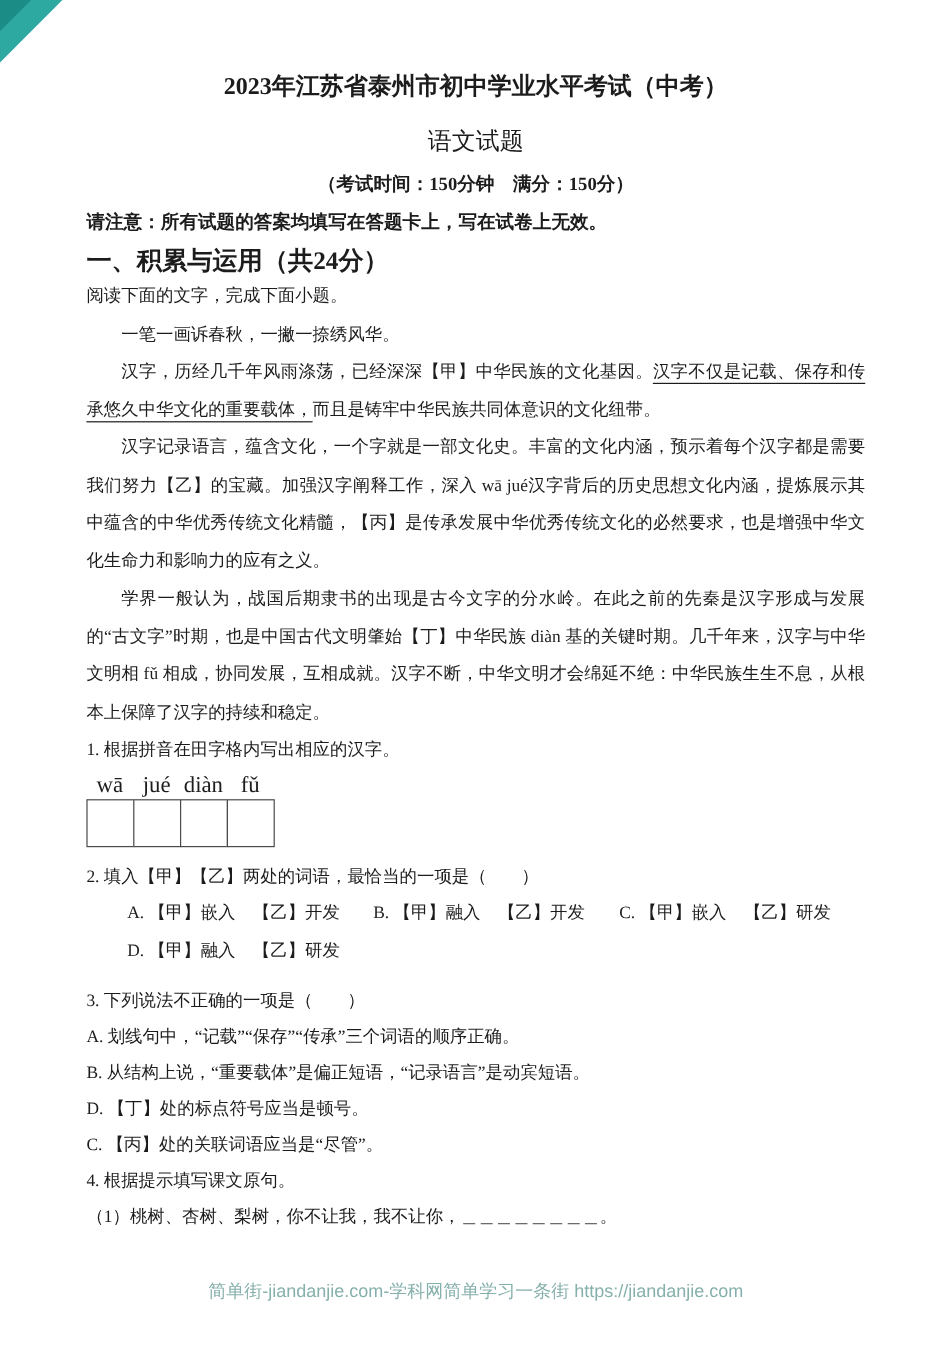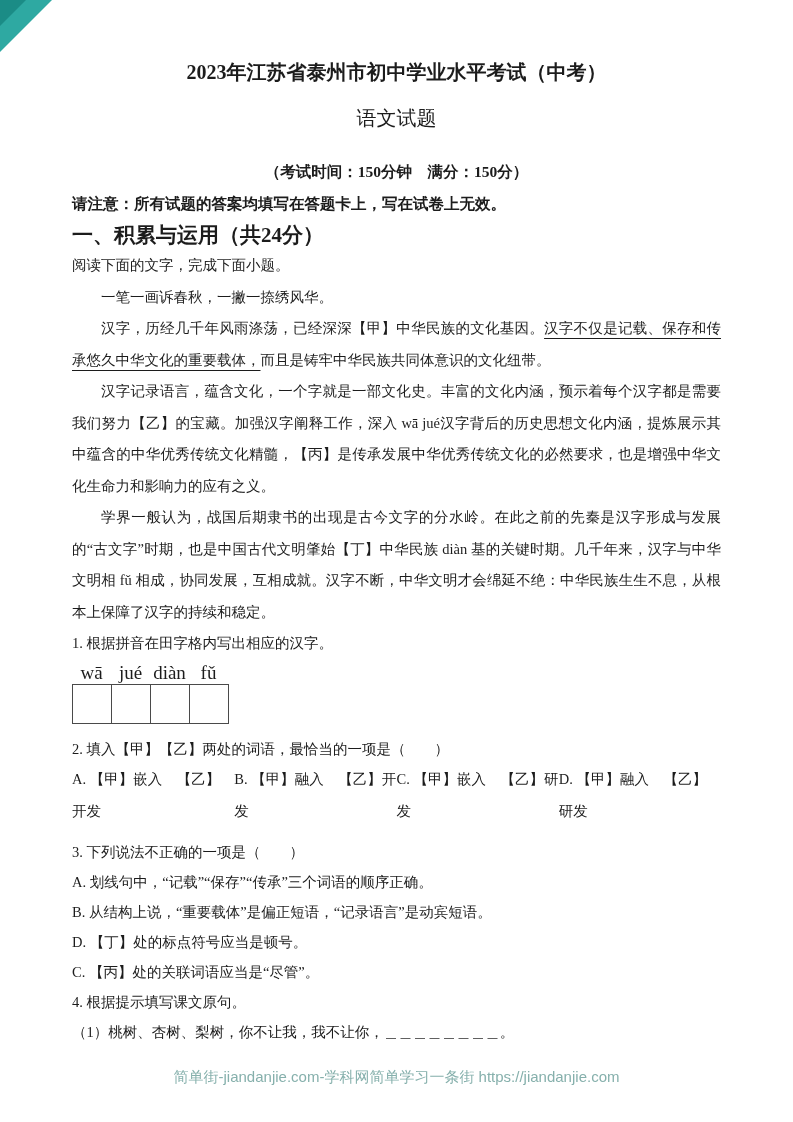"（考试时间：150分钟 满分：150分）" .exam-info { margin-top: 28px -> 10px }
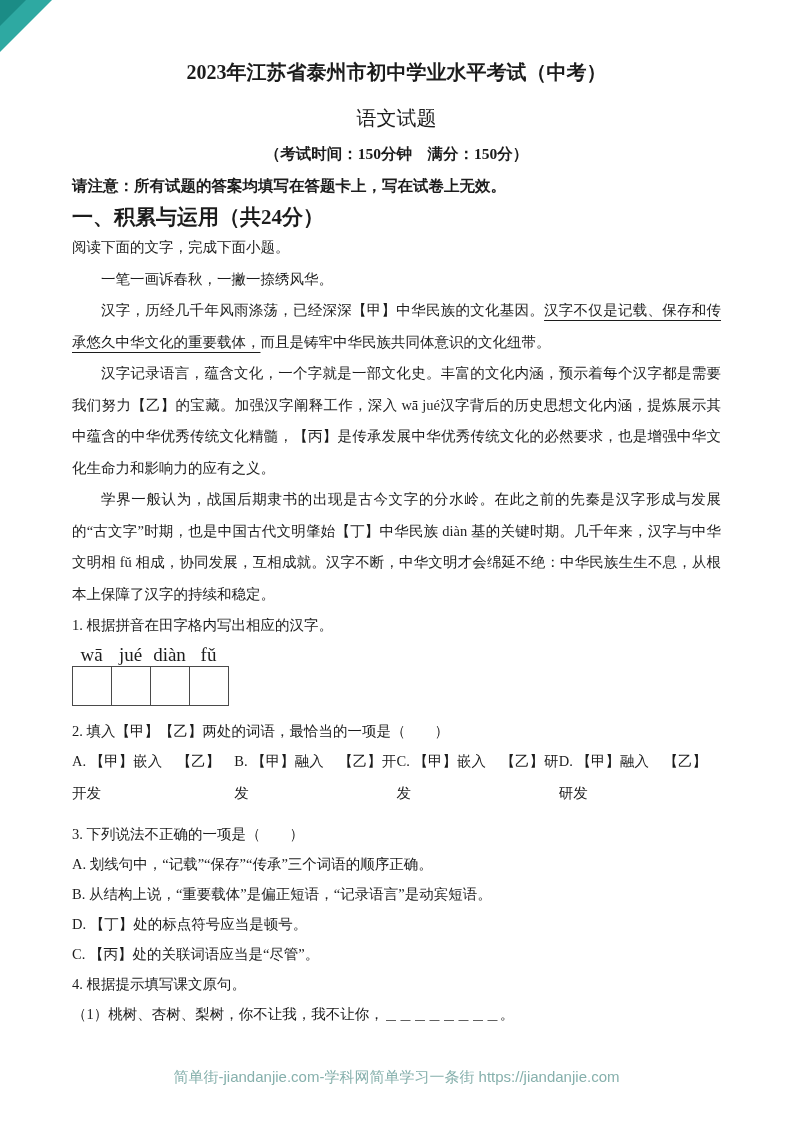"A. 【甲】嵌入 【乙】开发" .opt-grid { grid-template-columns: 1fr 1fr 1fr 1fr -> 1fr 1fr 1fr; margin-left: none -> 34px }
